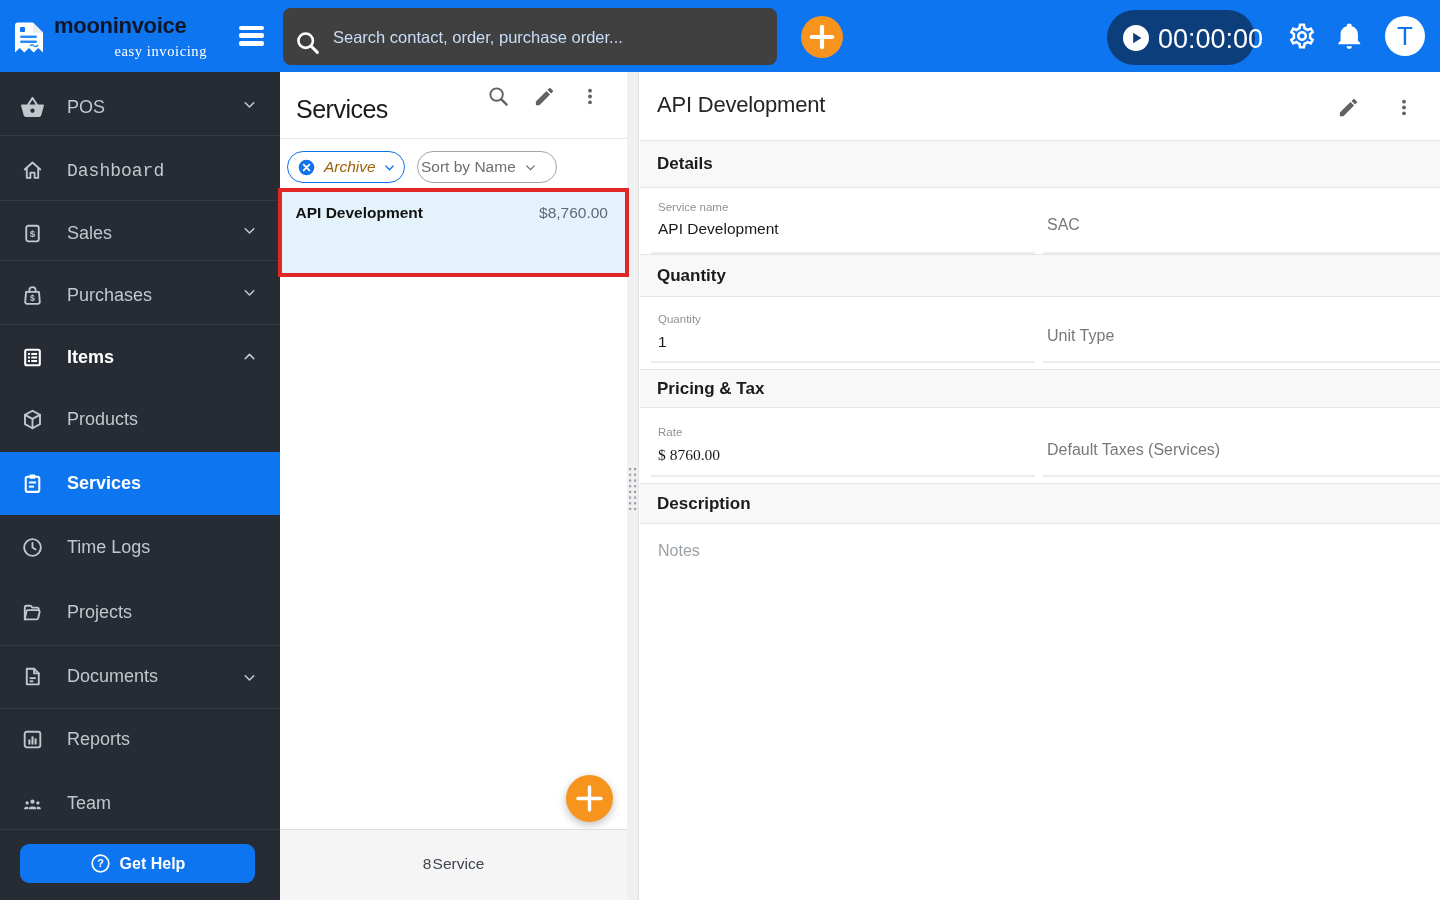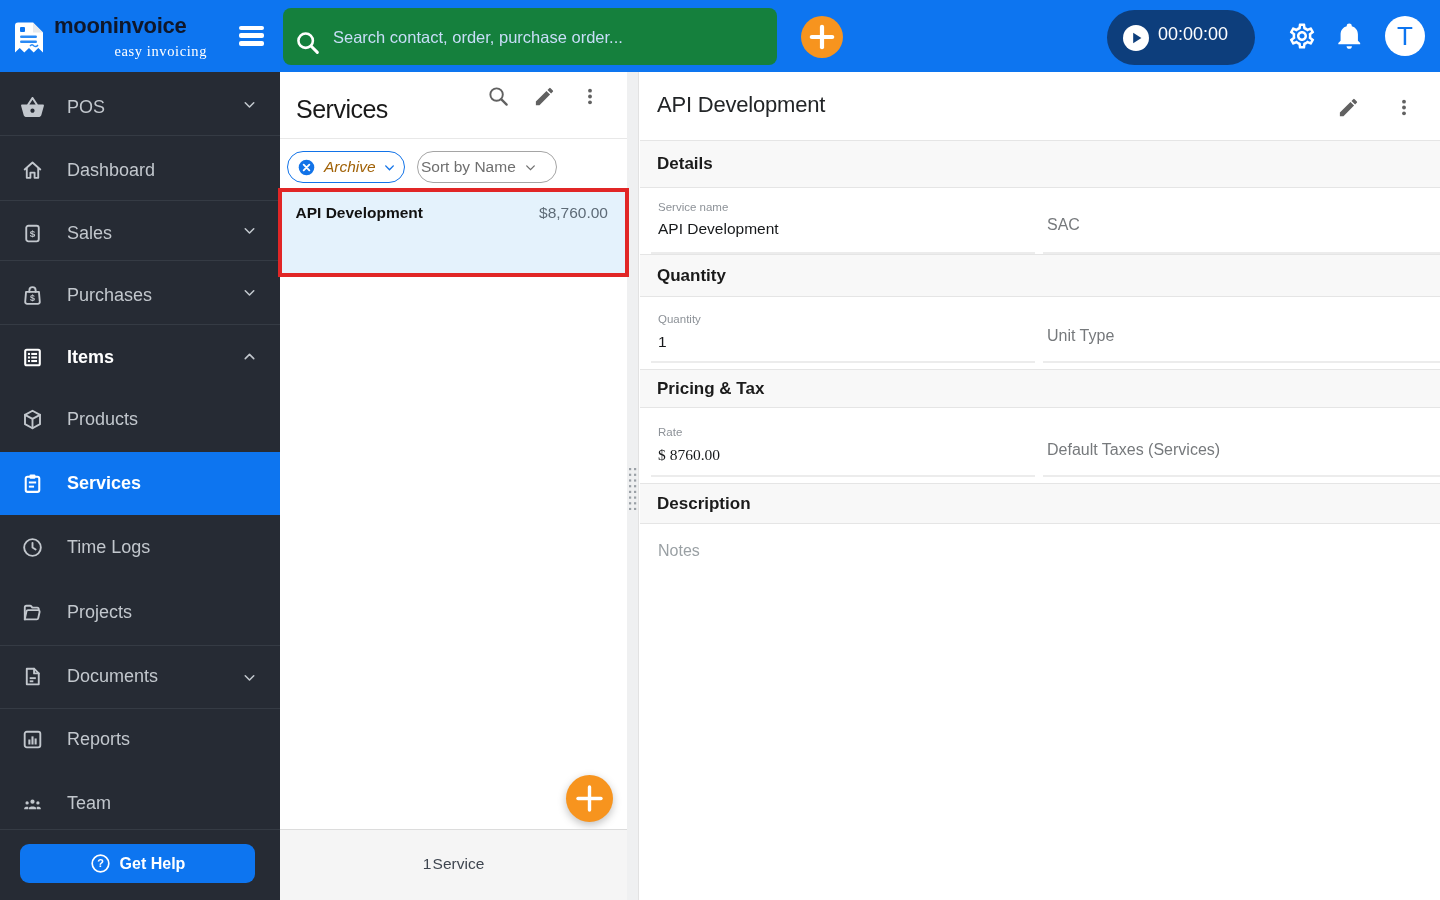"Search contact, order, purchase order..." .search { background: #15803d -> #404040 }
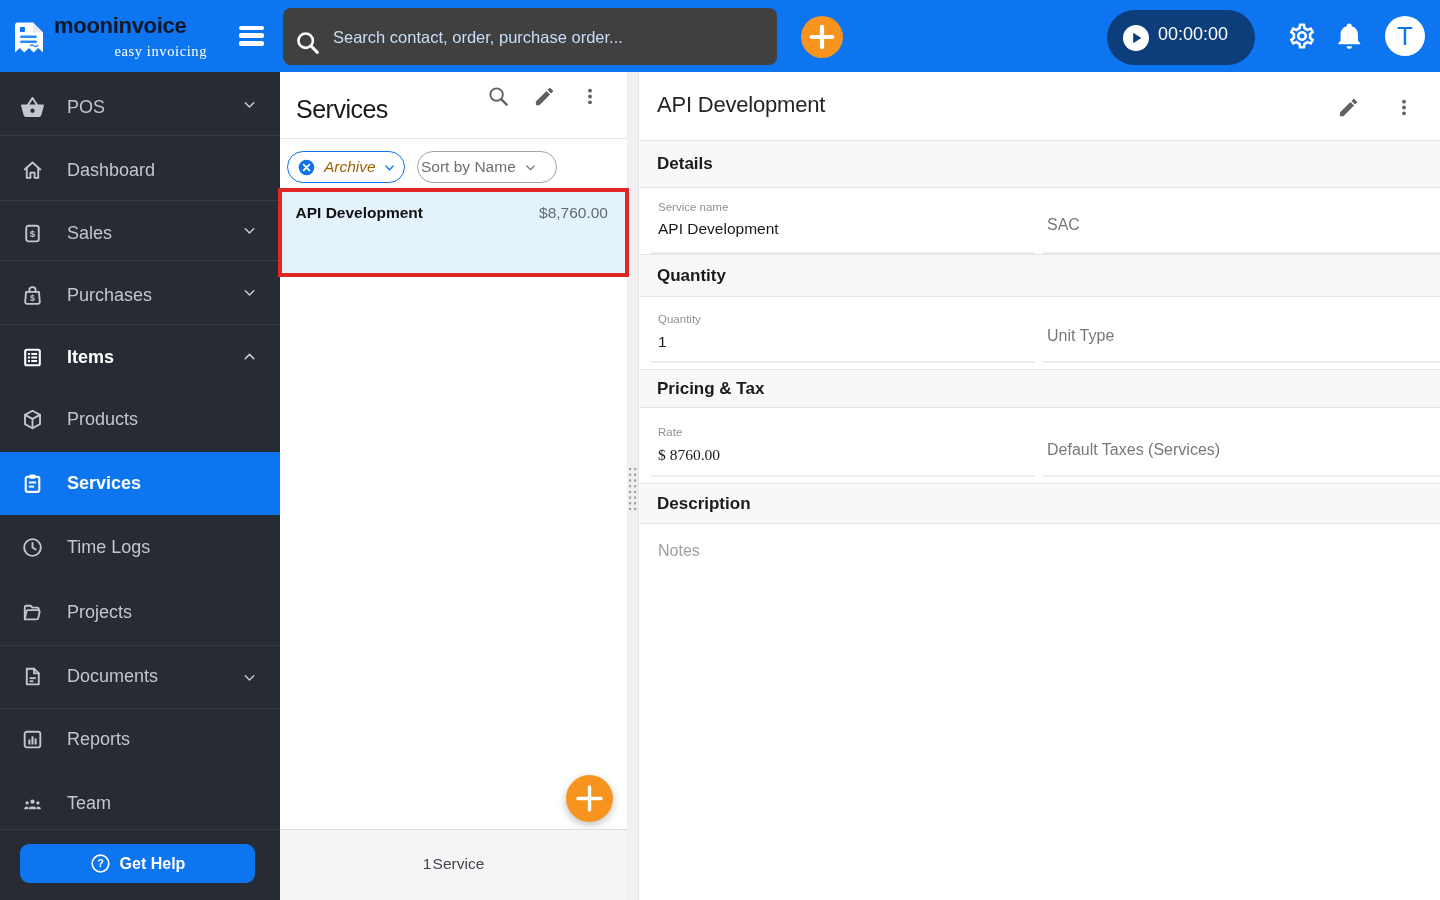"00:00:00" .timer-text { font-size: 18px -> 27px }
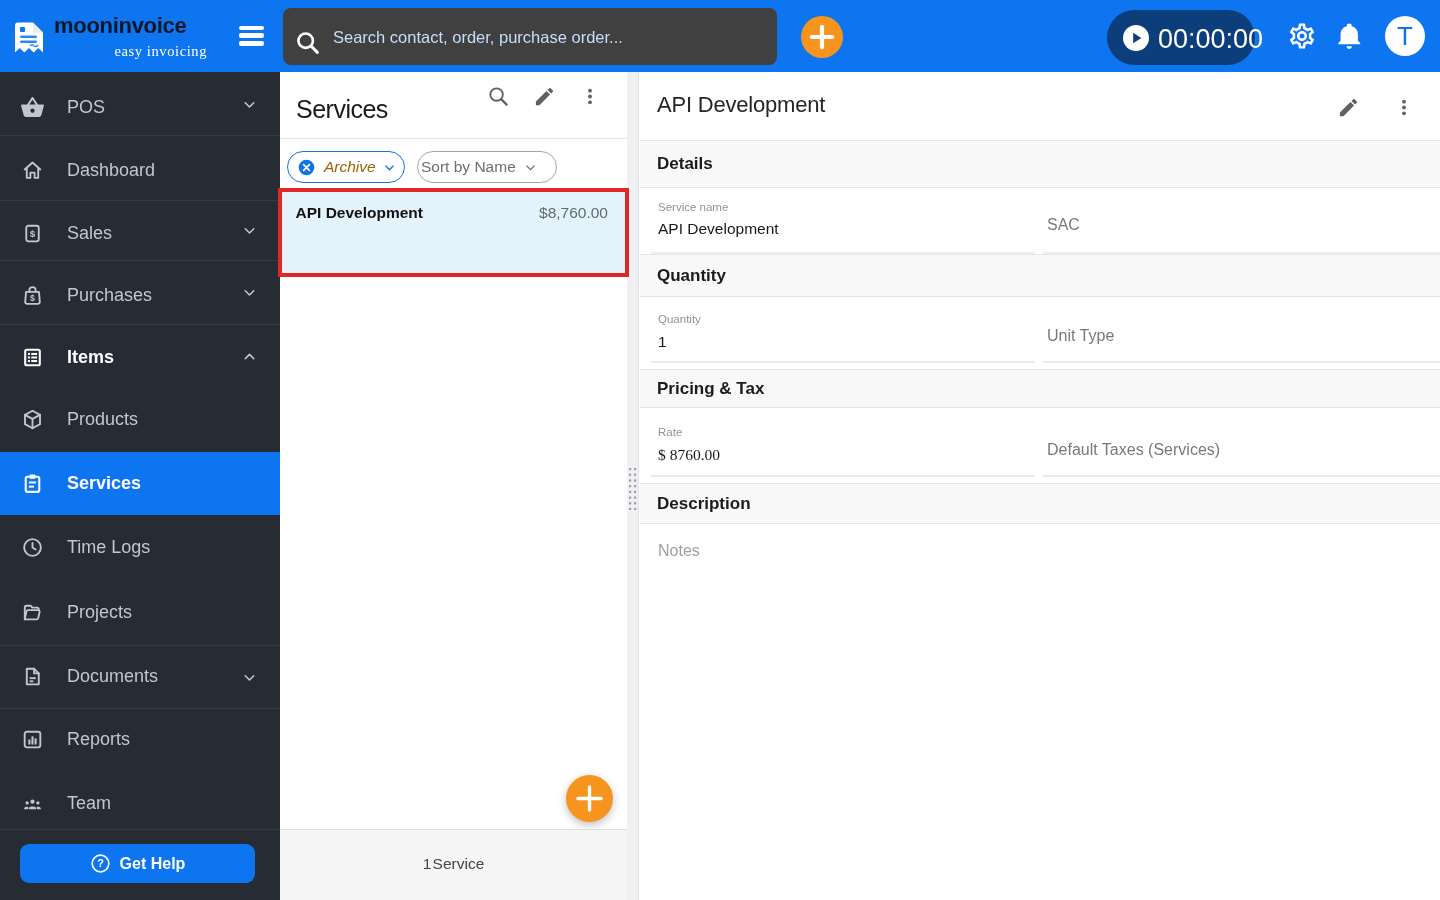"Dashboard" div.srow { font-family: none -> Liberation Mono, monospace }
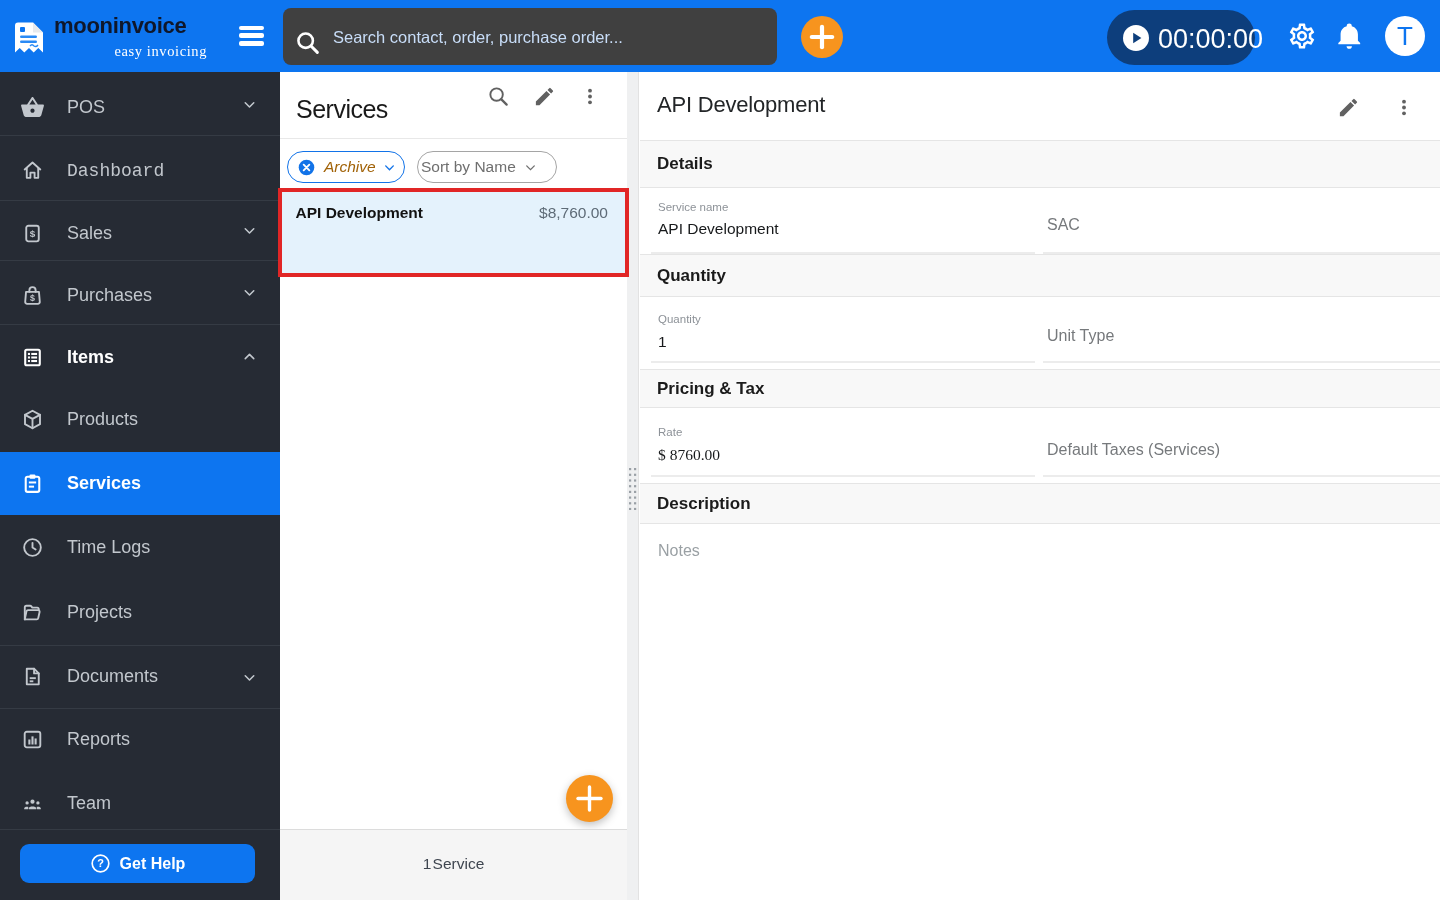"1 Service" span { text: 1 -> 8 }
